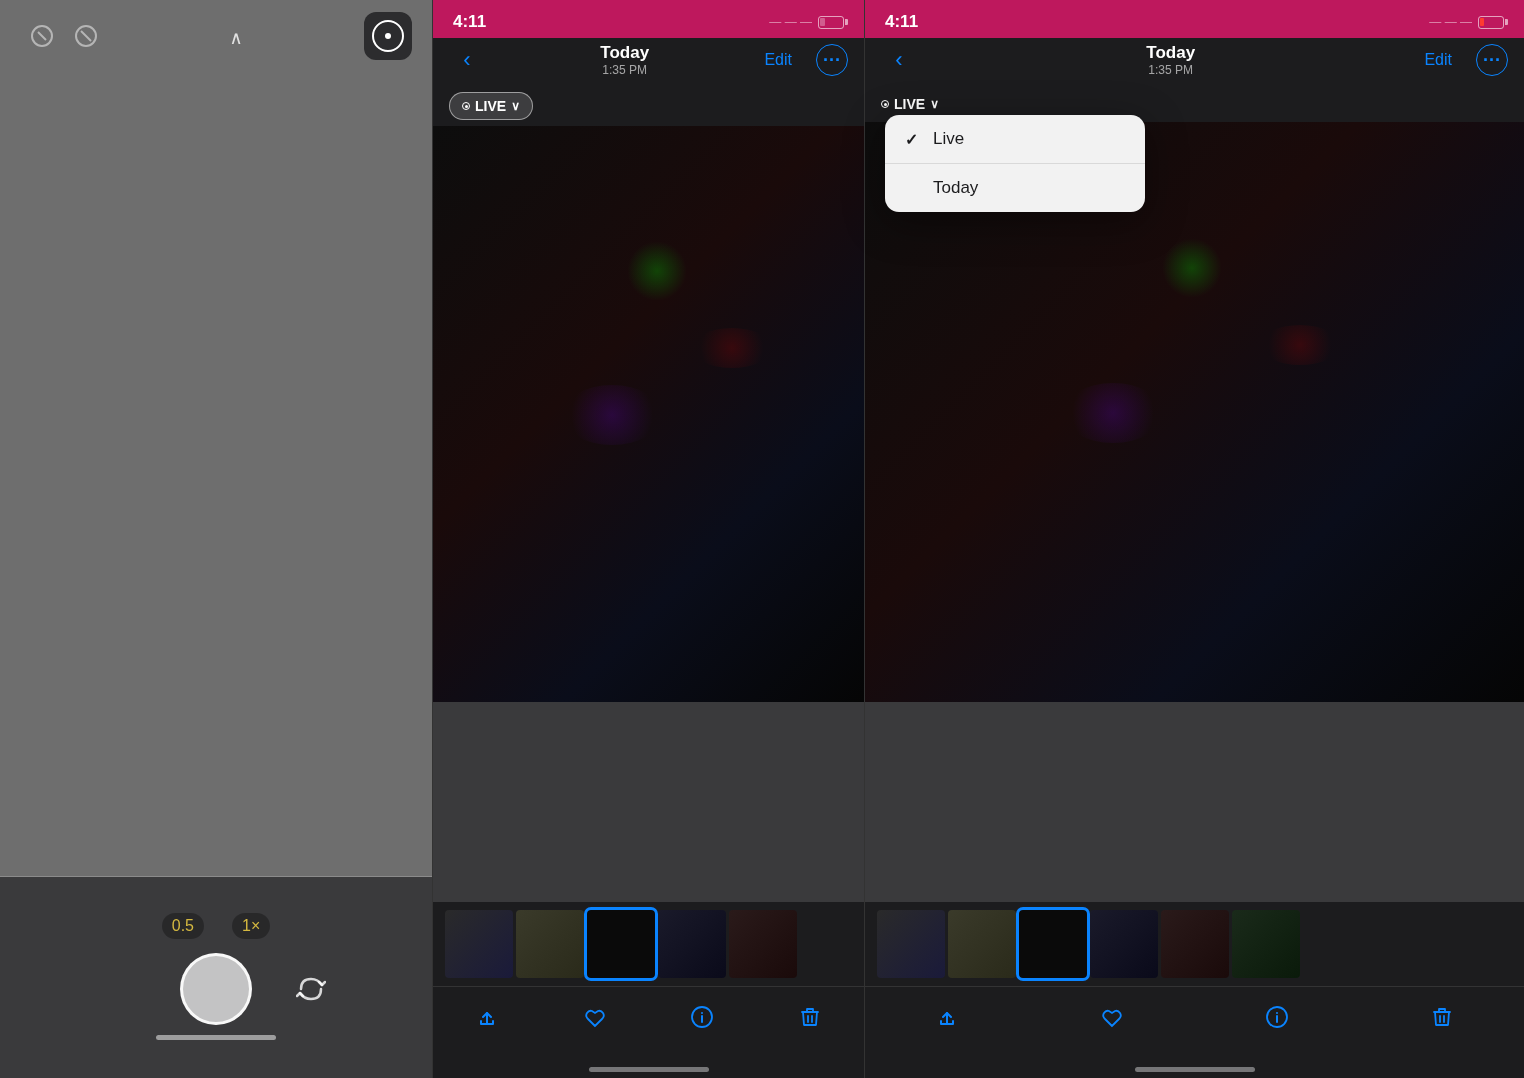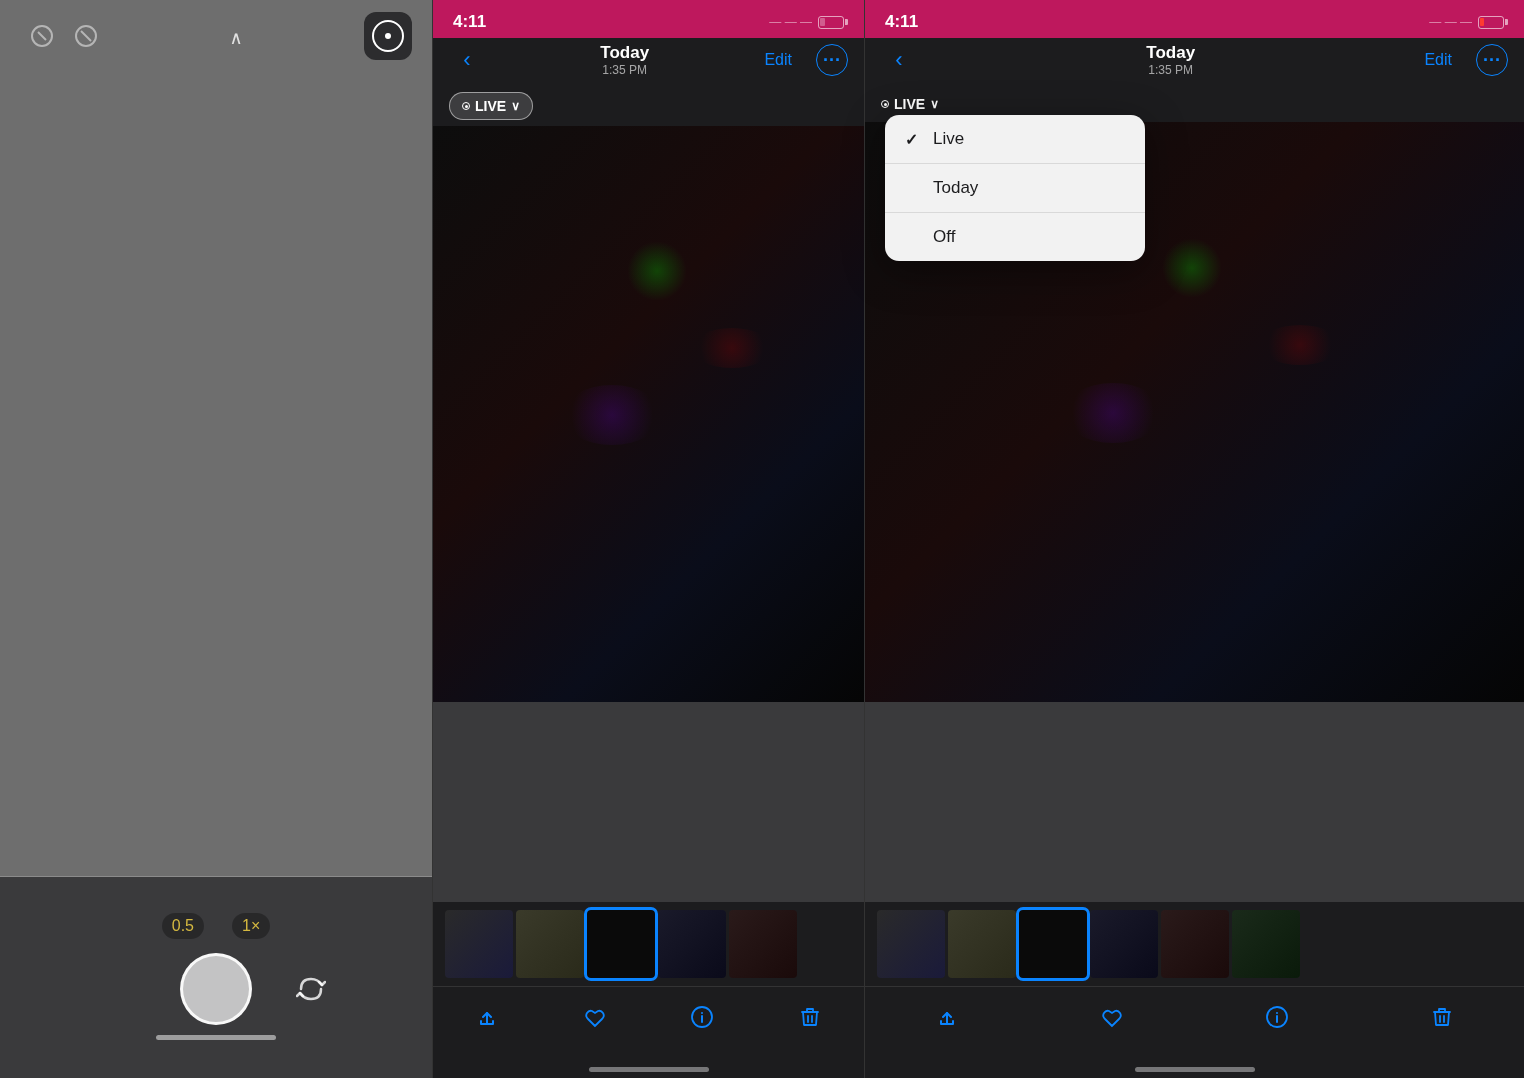"Off" div.dropdown-item { html: <div> <span></span> <span>Off</span> </div> -> none }
